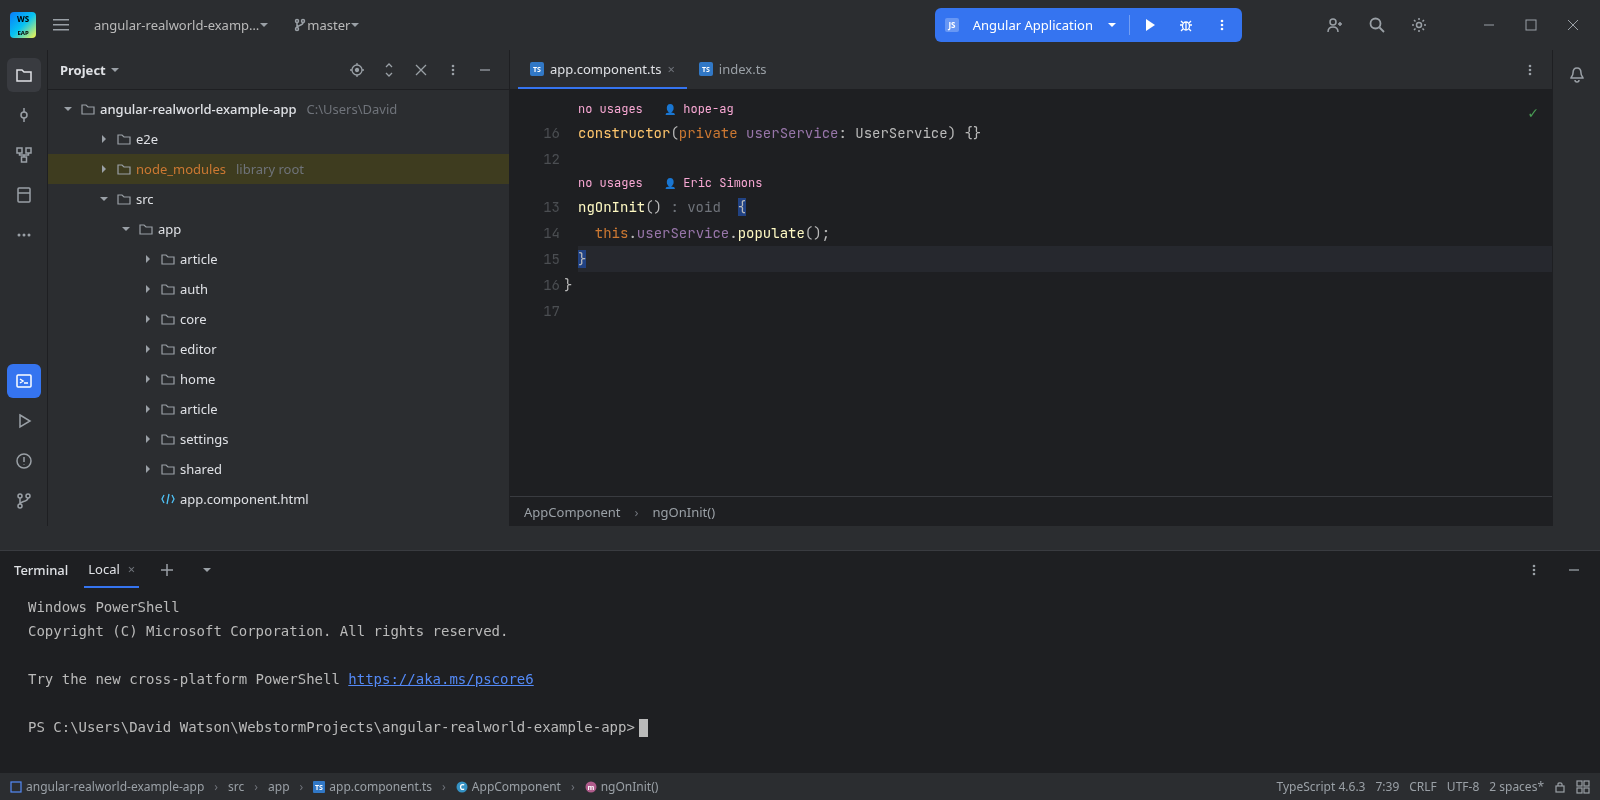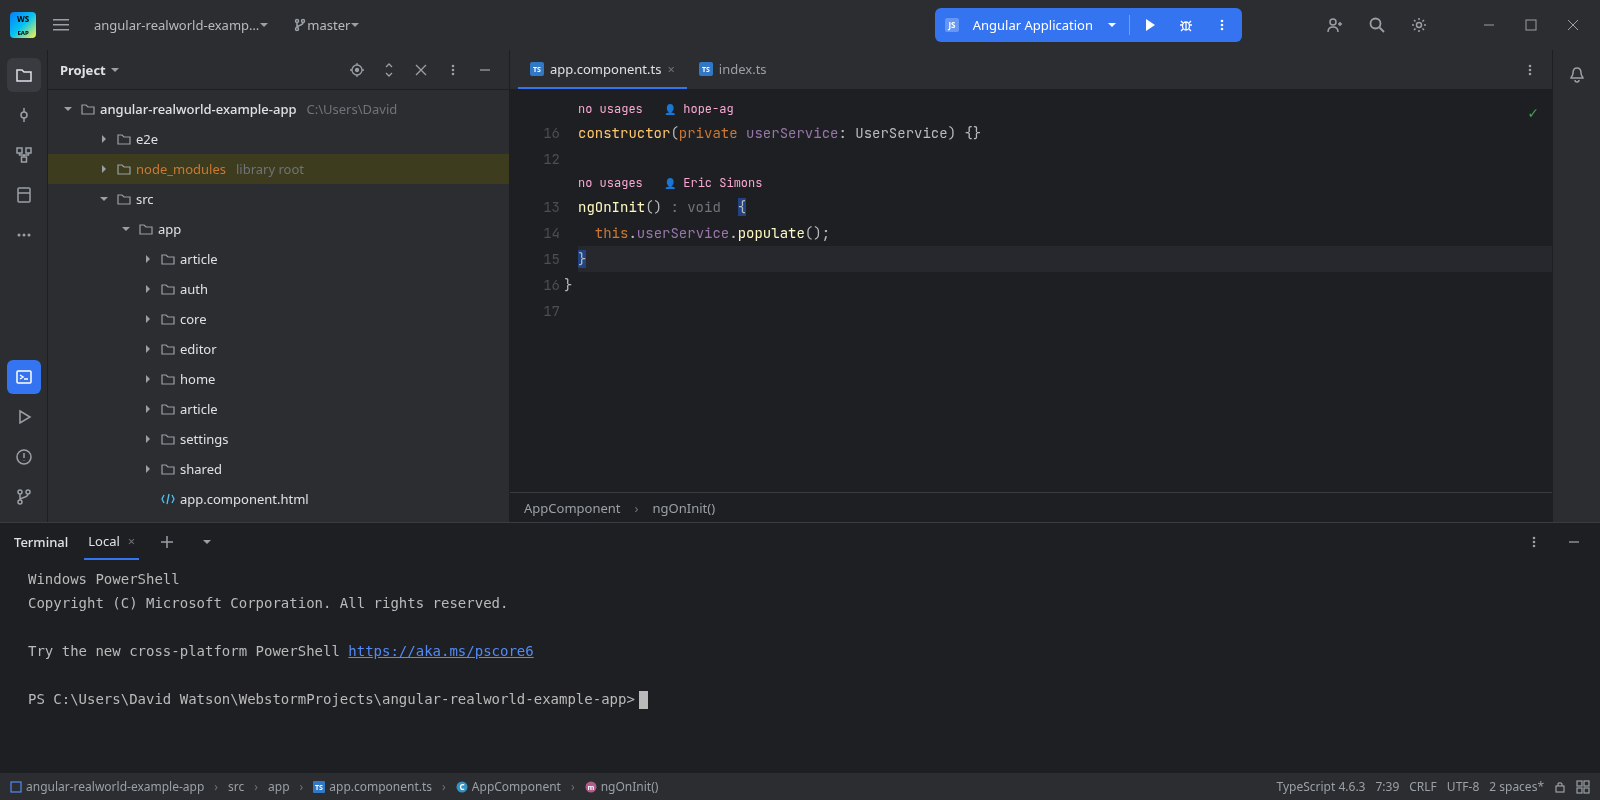"Terminal" .terminal-panel { height: 250px -> 222px; margin-top: none -> 24px }
